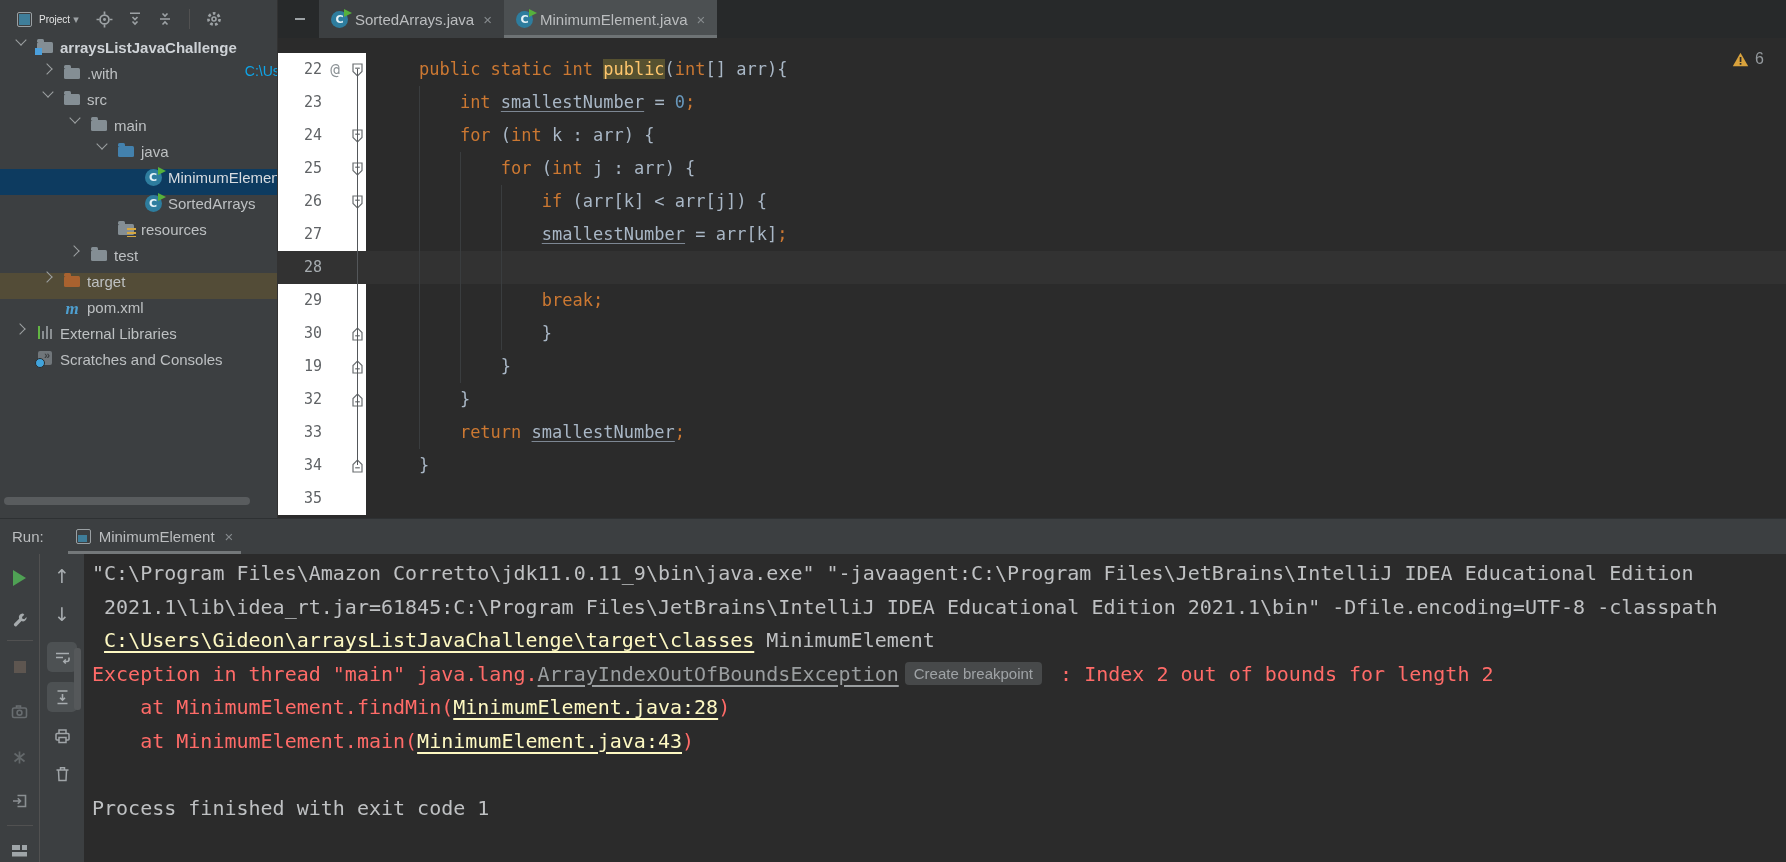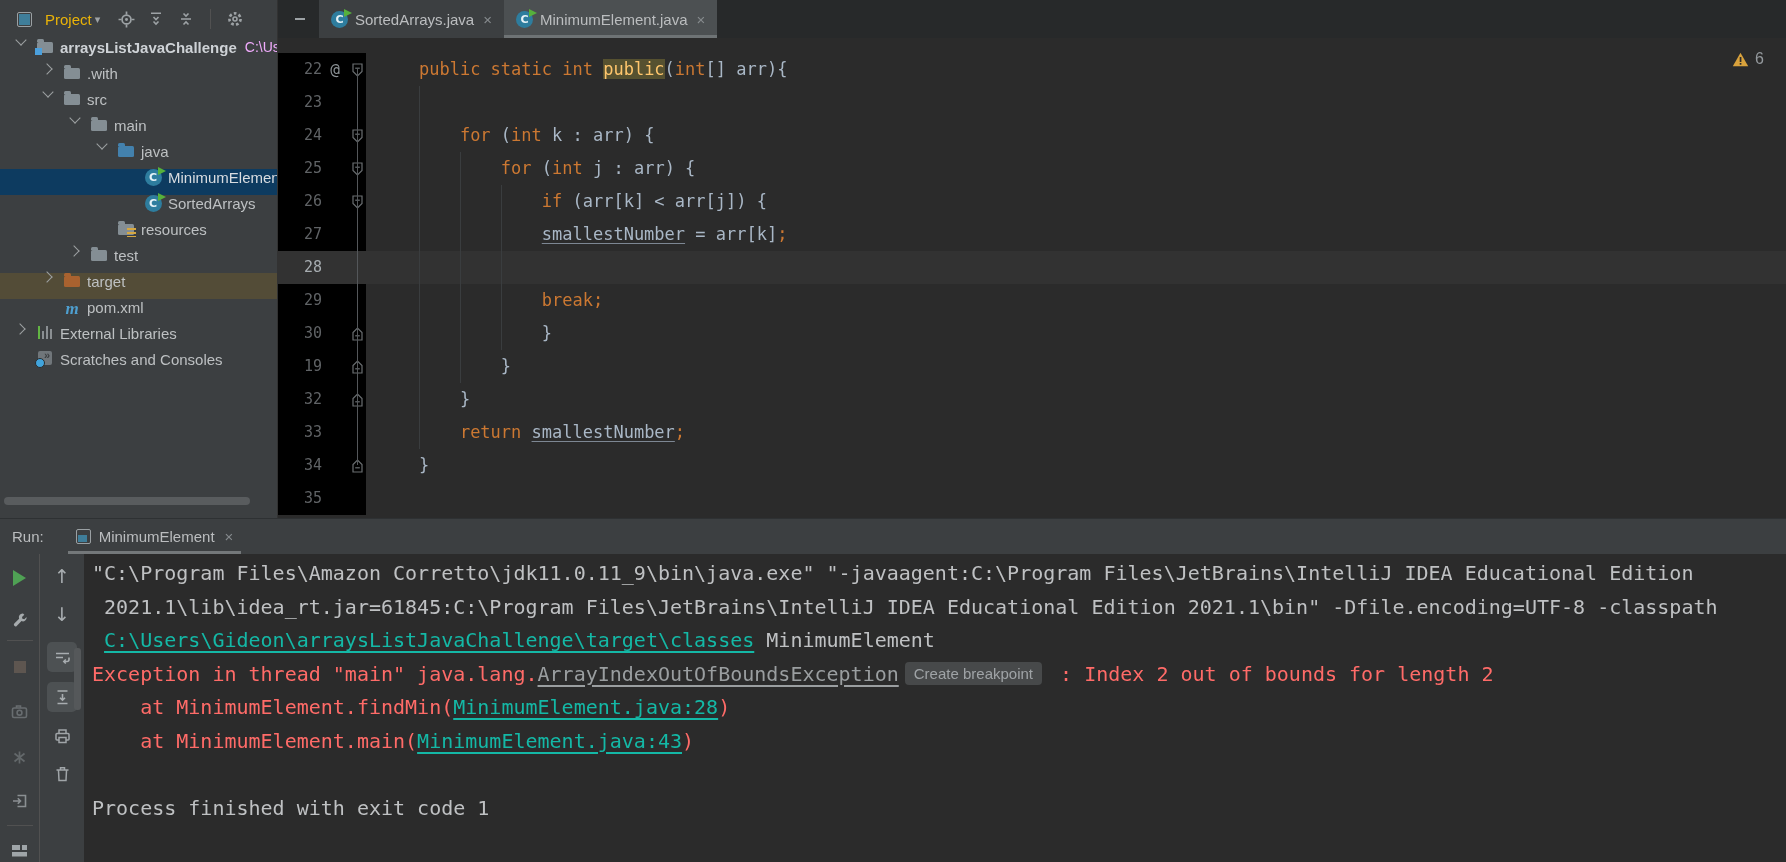"Project" #project-header .ttl { color: #eab308 -> #e5e5e5; font-size: 15px -> 10px; margin-left: 9px -> 3px }
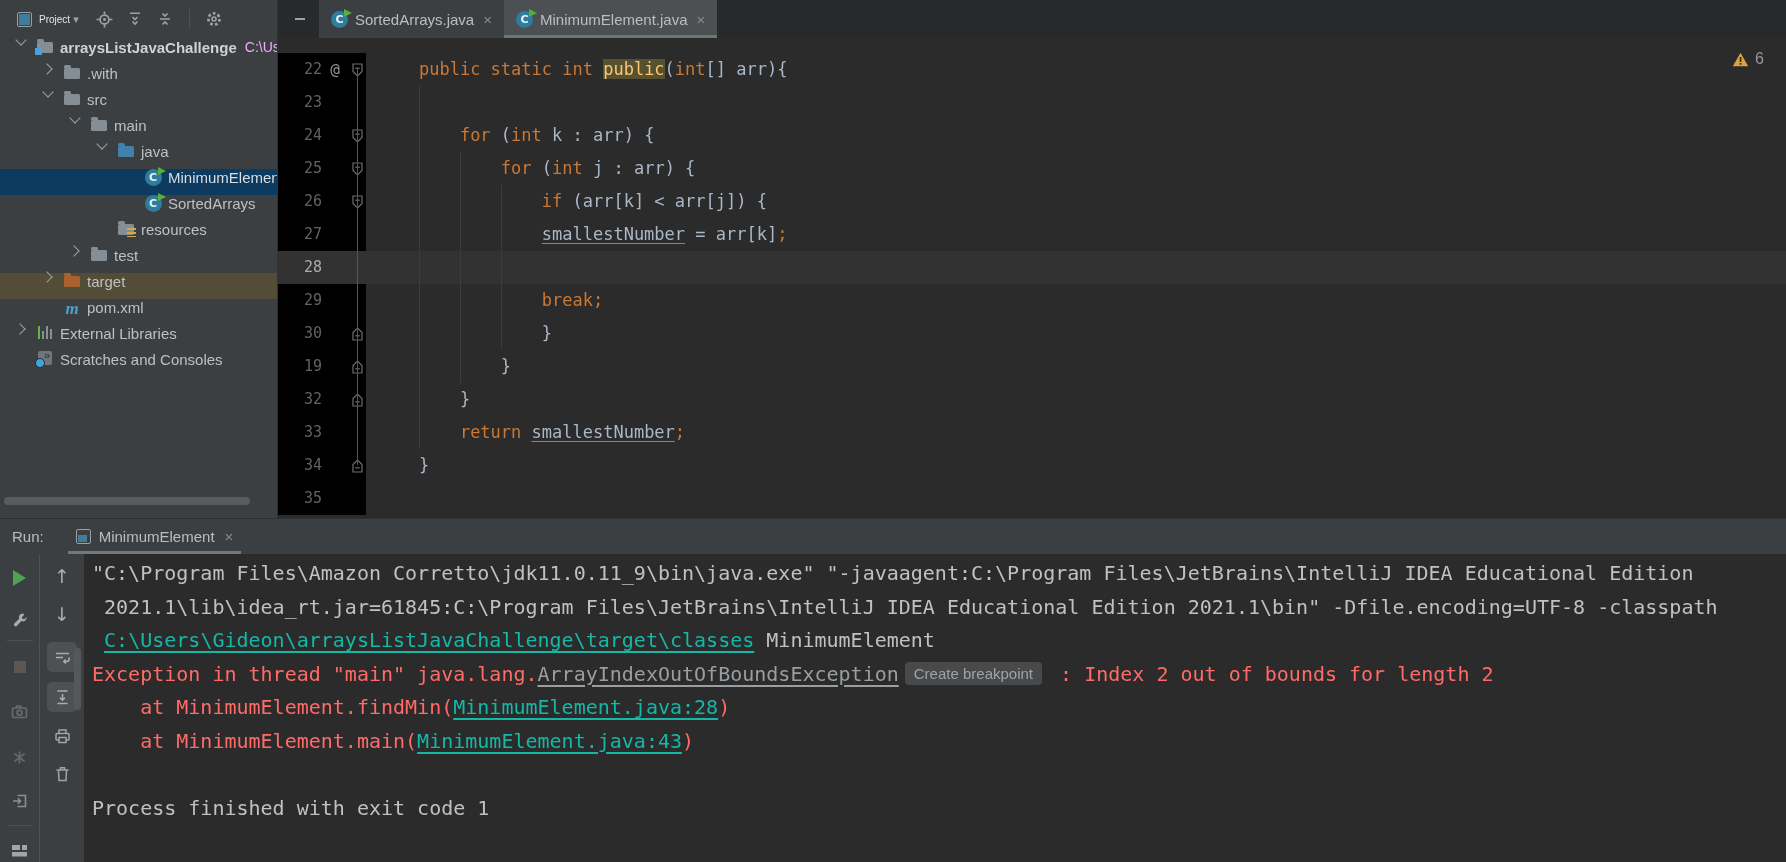"C:\Us" .tsuffix { color: #f0abfc -> #0ea5e9; margin-top: none -> 24px }
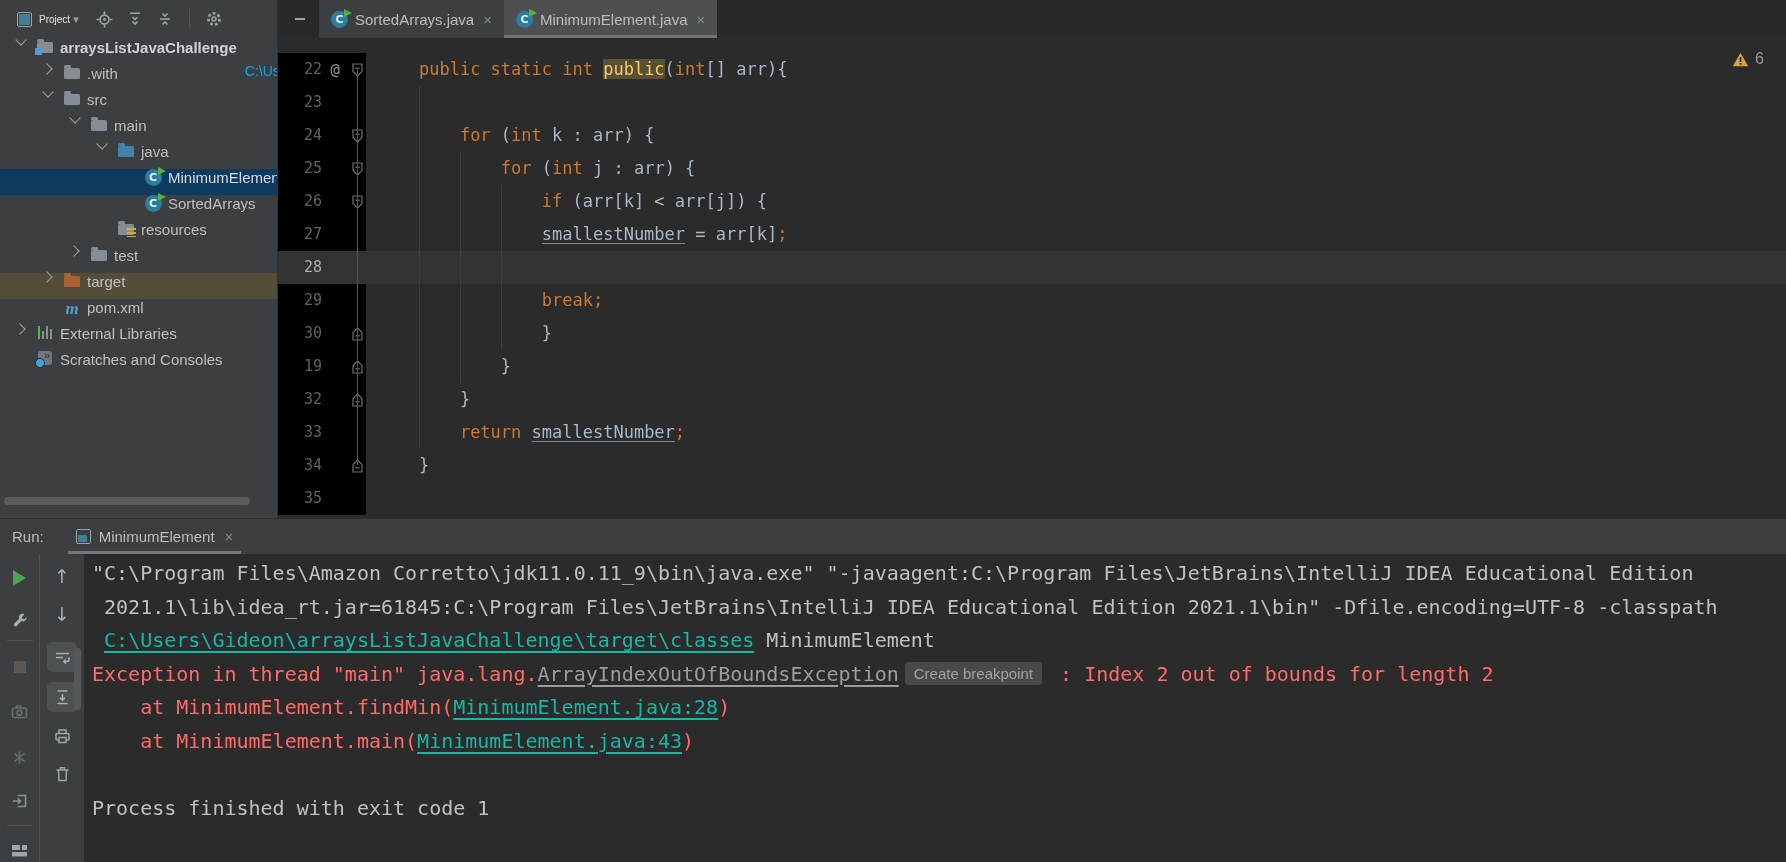"22" .code-gut { background: #000000 -> #ffffff }
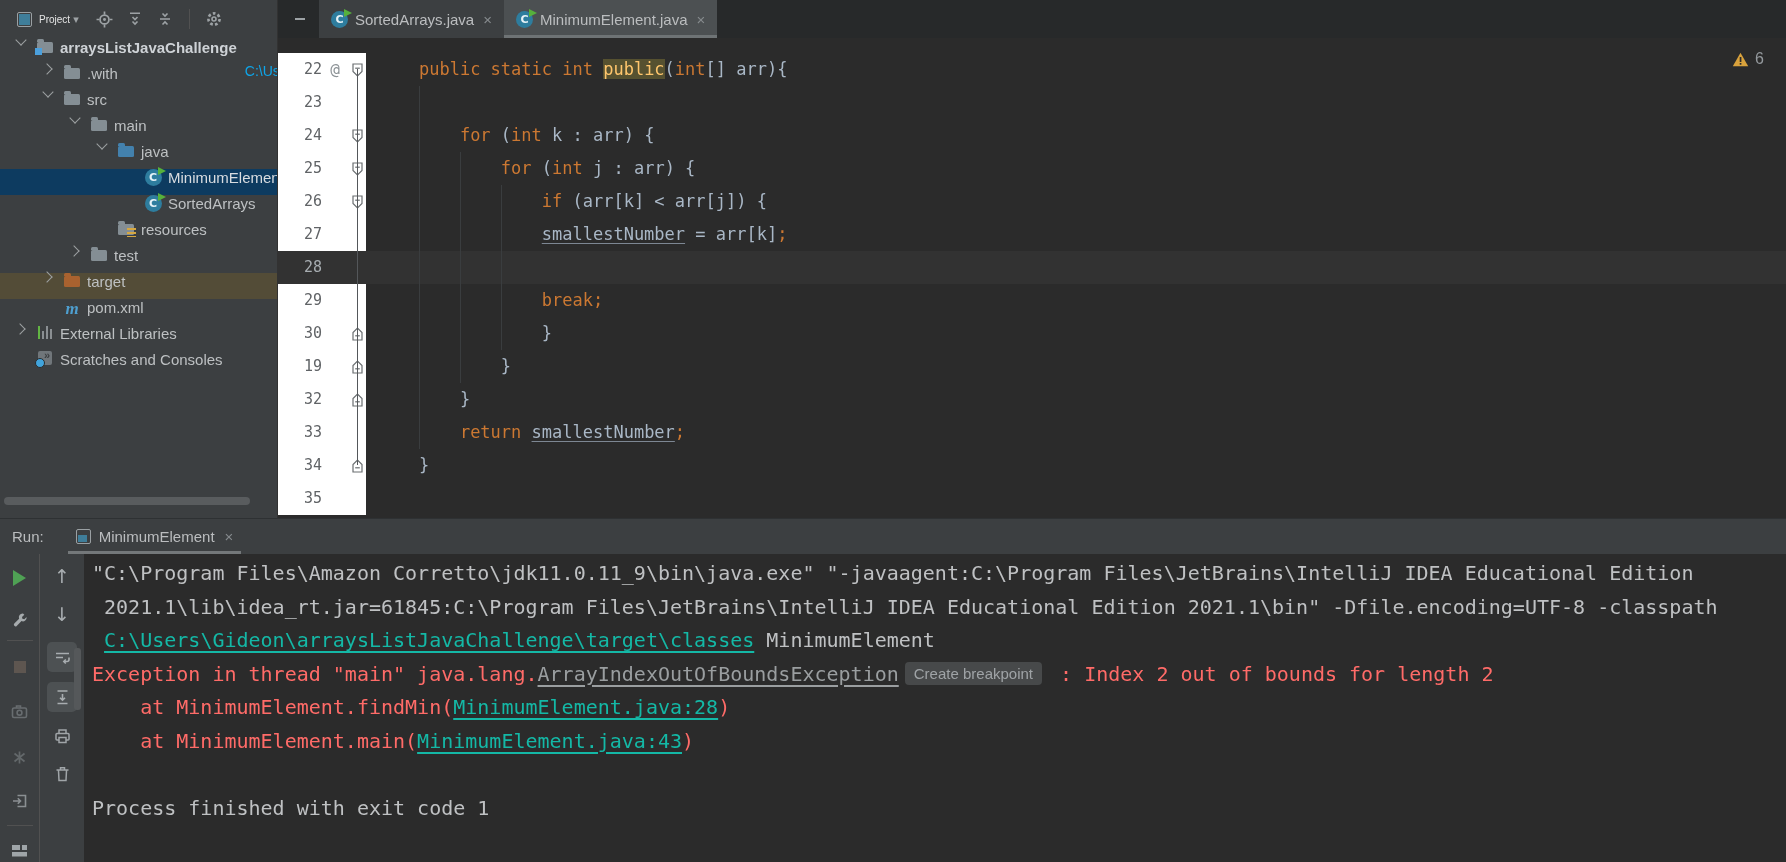"int smallestNumber = 0;" pre.code-text { html: none -> <pre><span> </span><span>int </span><span>smallestNumber</span><span> = </span><span>0</span><span>;</span></pre> }
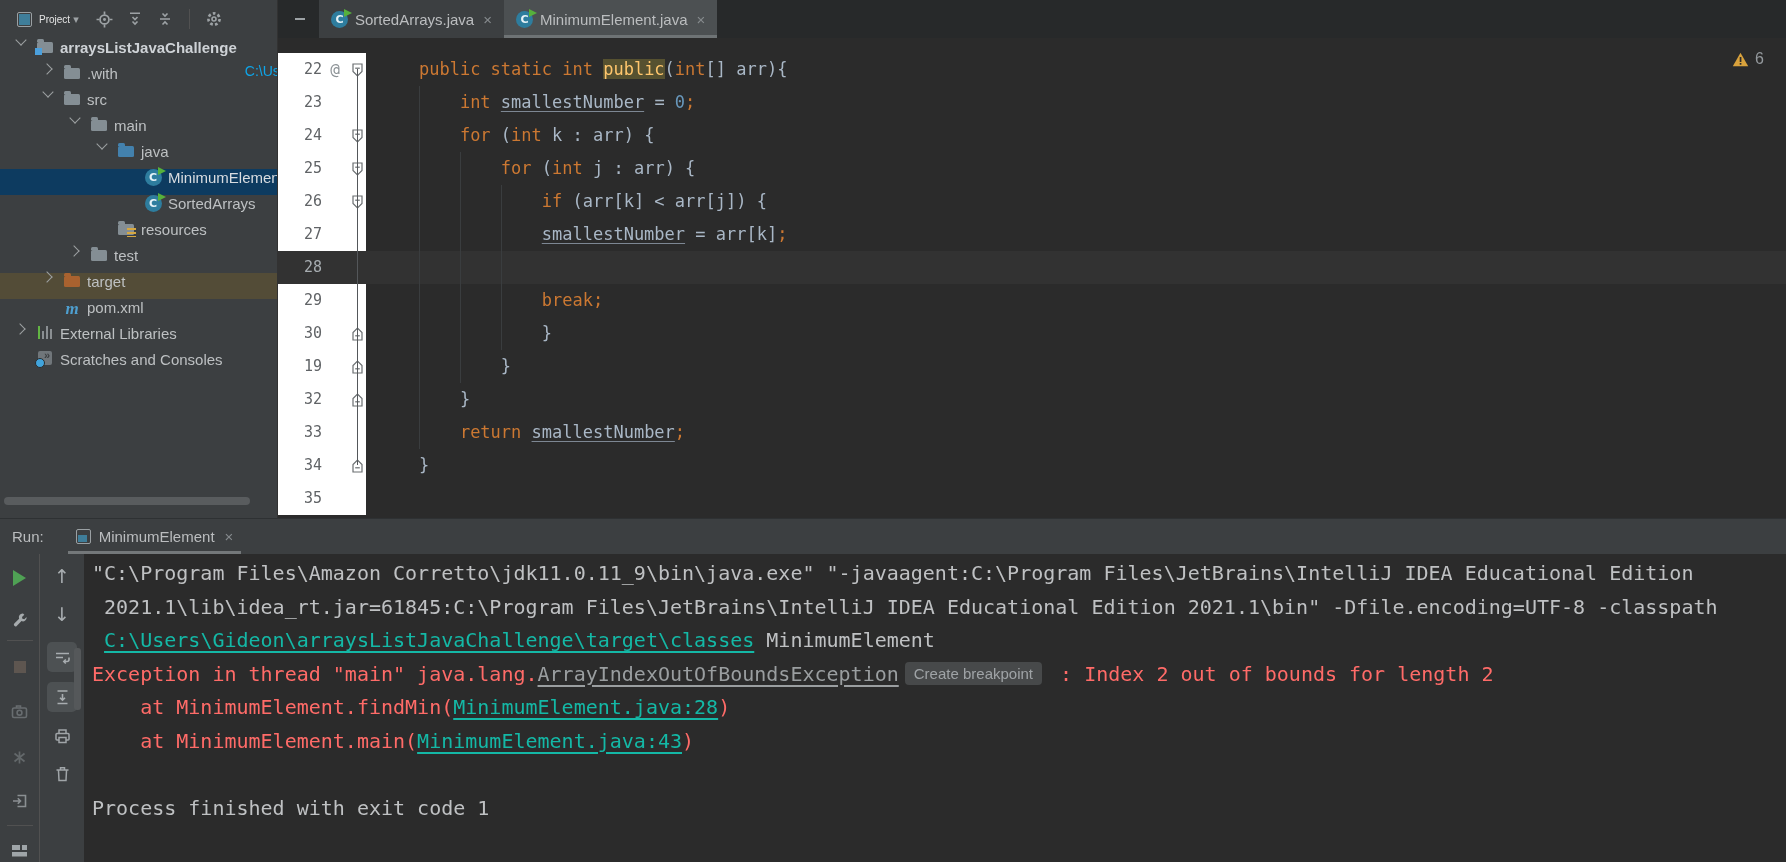"C:\Users\Gideon\arraysListJavaChallenge\" .clink { color: #14b8a6 -> #fef9c3 }
